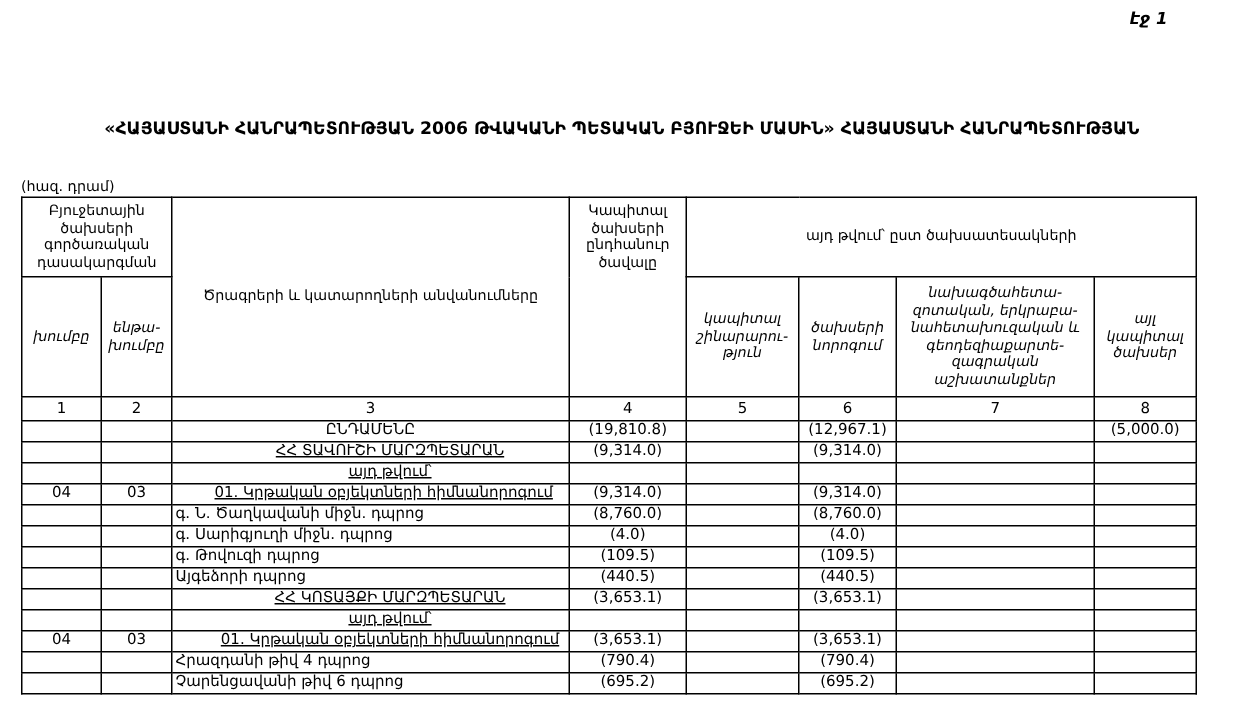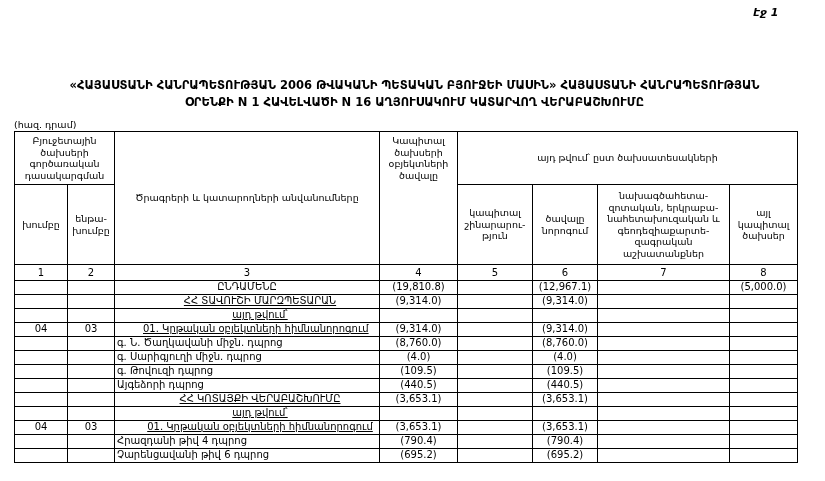"ՕՐԵՆՔԻ N 1 ՀԱՎԵԼՎԱԾԻ N" div { html: <div>ՕՐԵՆՔԻ N 1 ՀԱՎԵԼՎԱԾԻ N 16 ԱՂՅՈՒՍԱԿՈՒՄ ԿԱՏԱՐՎՈՂ ՎԵՐԱԲԱՇԽՈՒՄԸ</div> -> none }
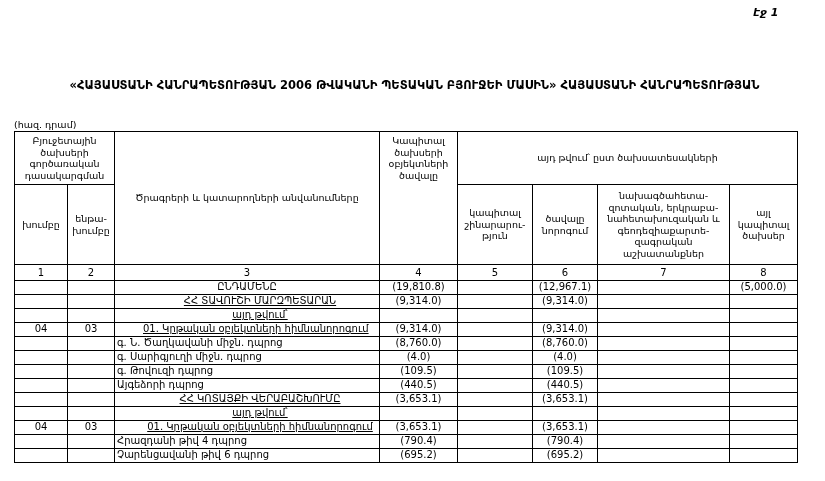"Կապիտալ ծախսերի օբյեկտների ծավալը" th.vtop { text: օբյեկտների -> ընդհանուր }
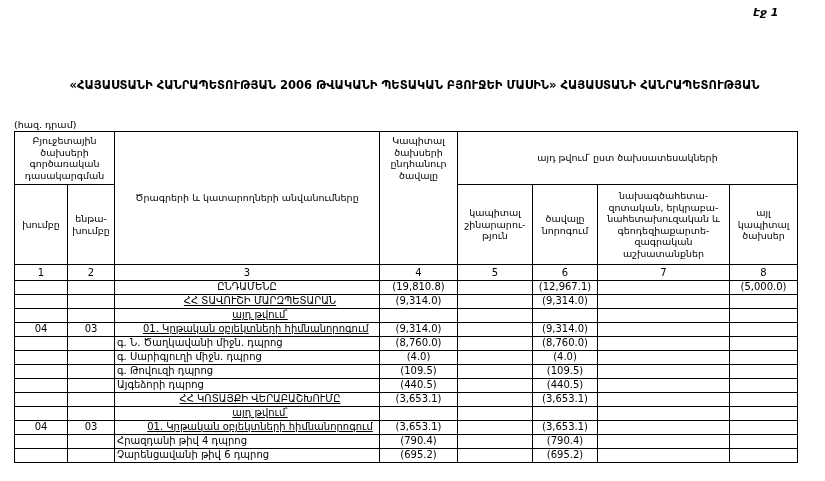"նախագծահետա-զոտական," th.h-sub { font-style: none -> italic }
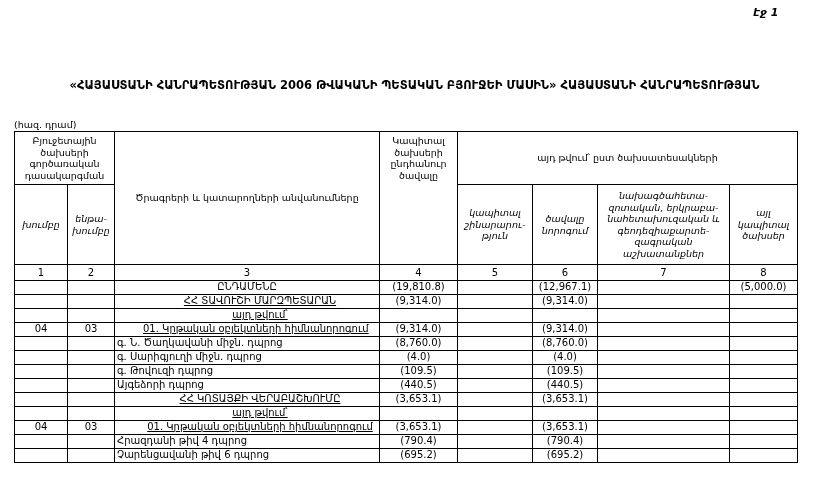"ծավալը նորոգում" th.h-sub { text: ծավալը -> ծախսերի }
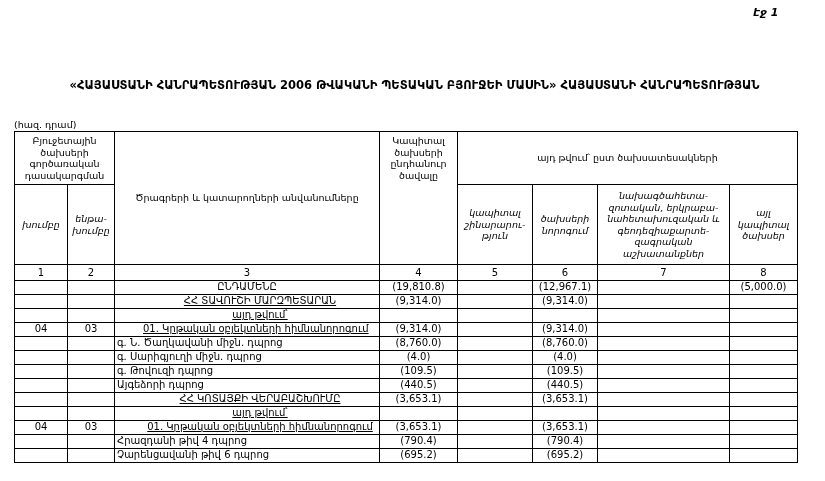"ՀՀ ԿՈՏԱՅՔԻ ՎԵՐԱԲԱՇԽՈՒՄԸ" td.ac { text: ՎԵՐԱԲԱՇԽՈՒՄԸ -> ՄԱՐԶՊԵՏԱՐԱՆ }
